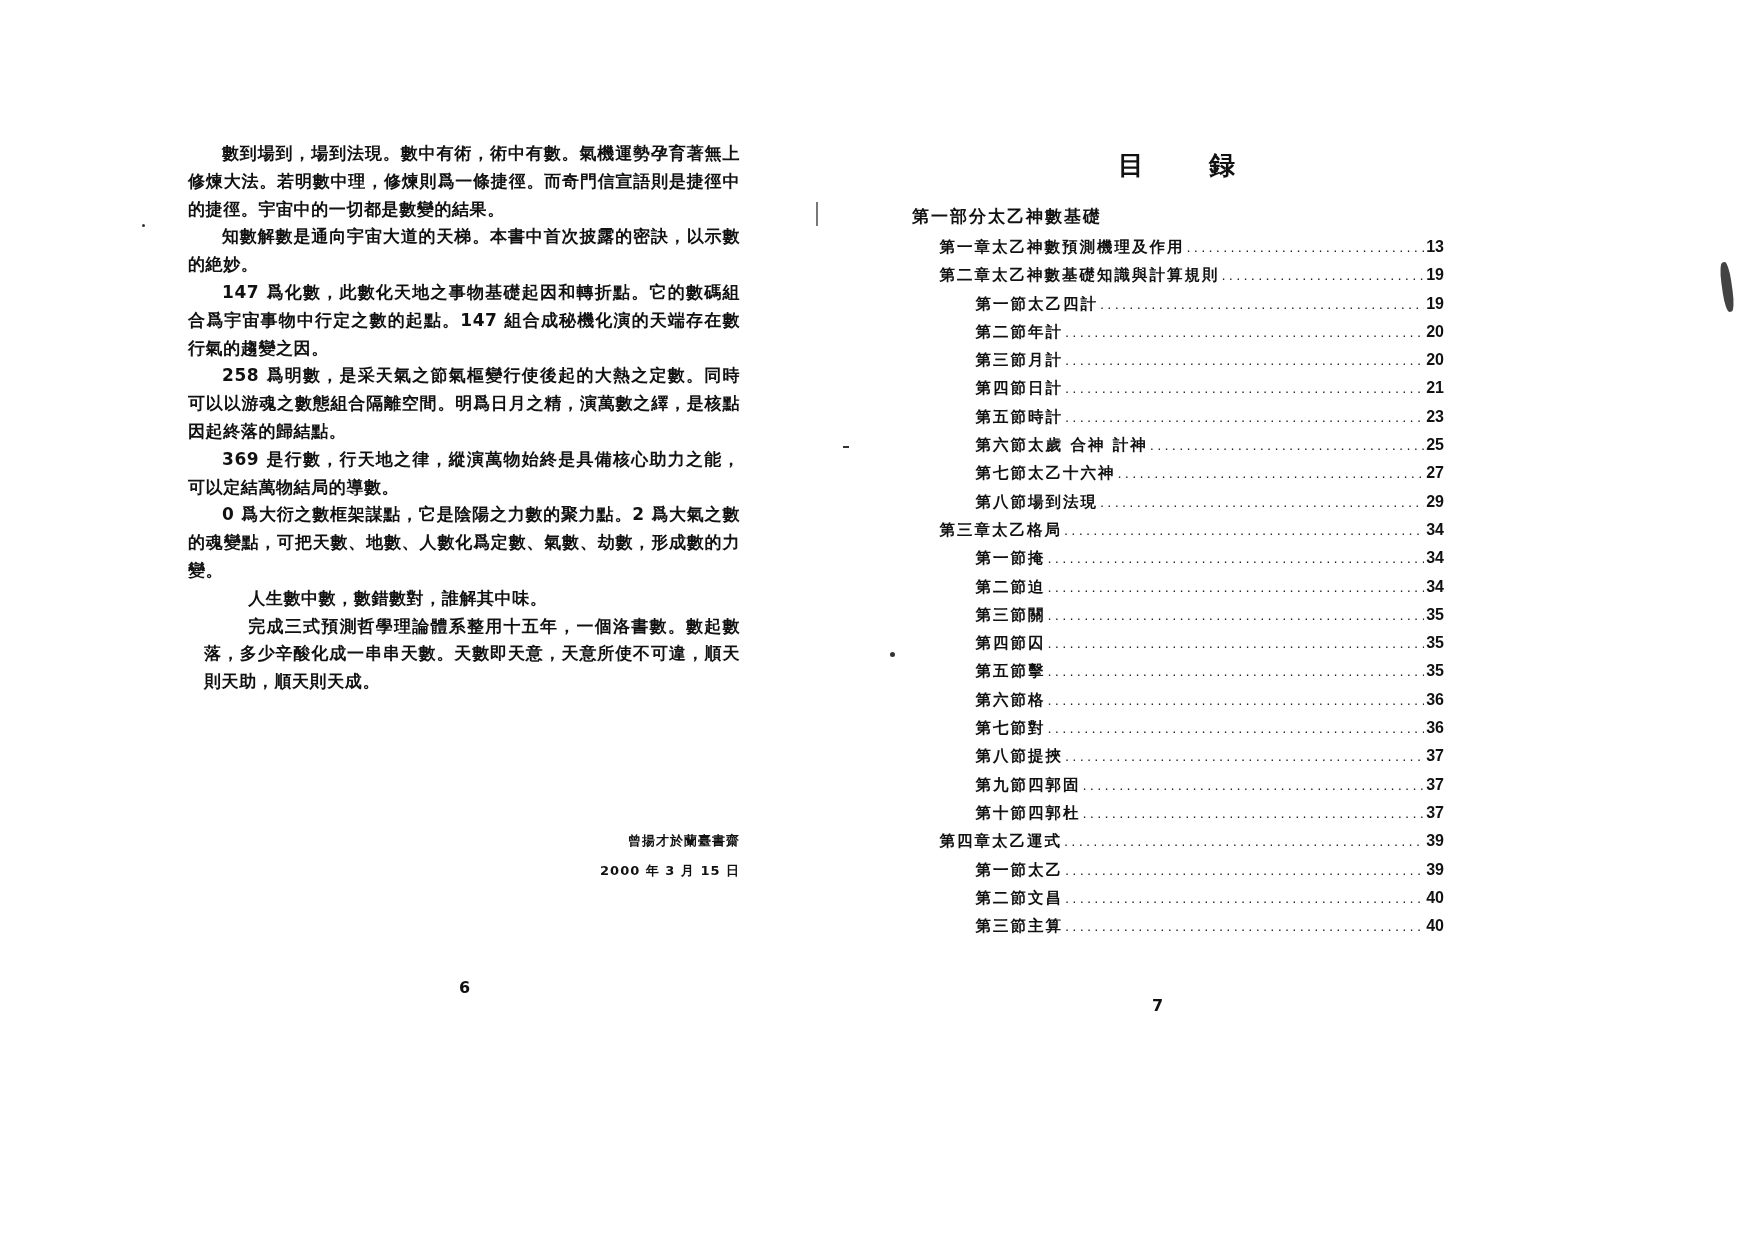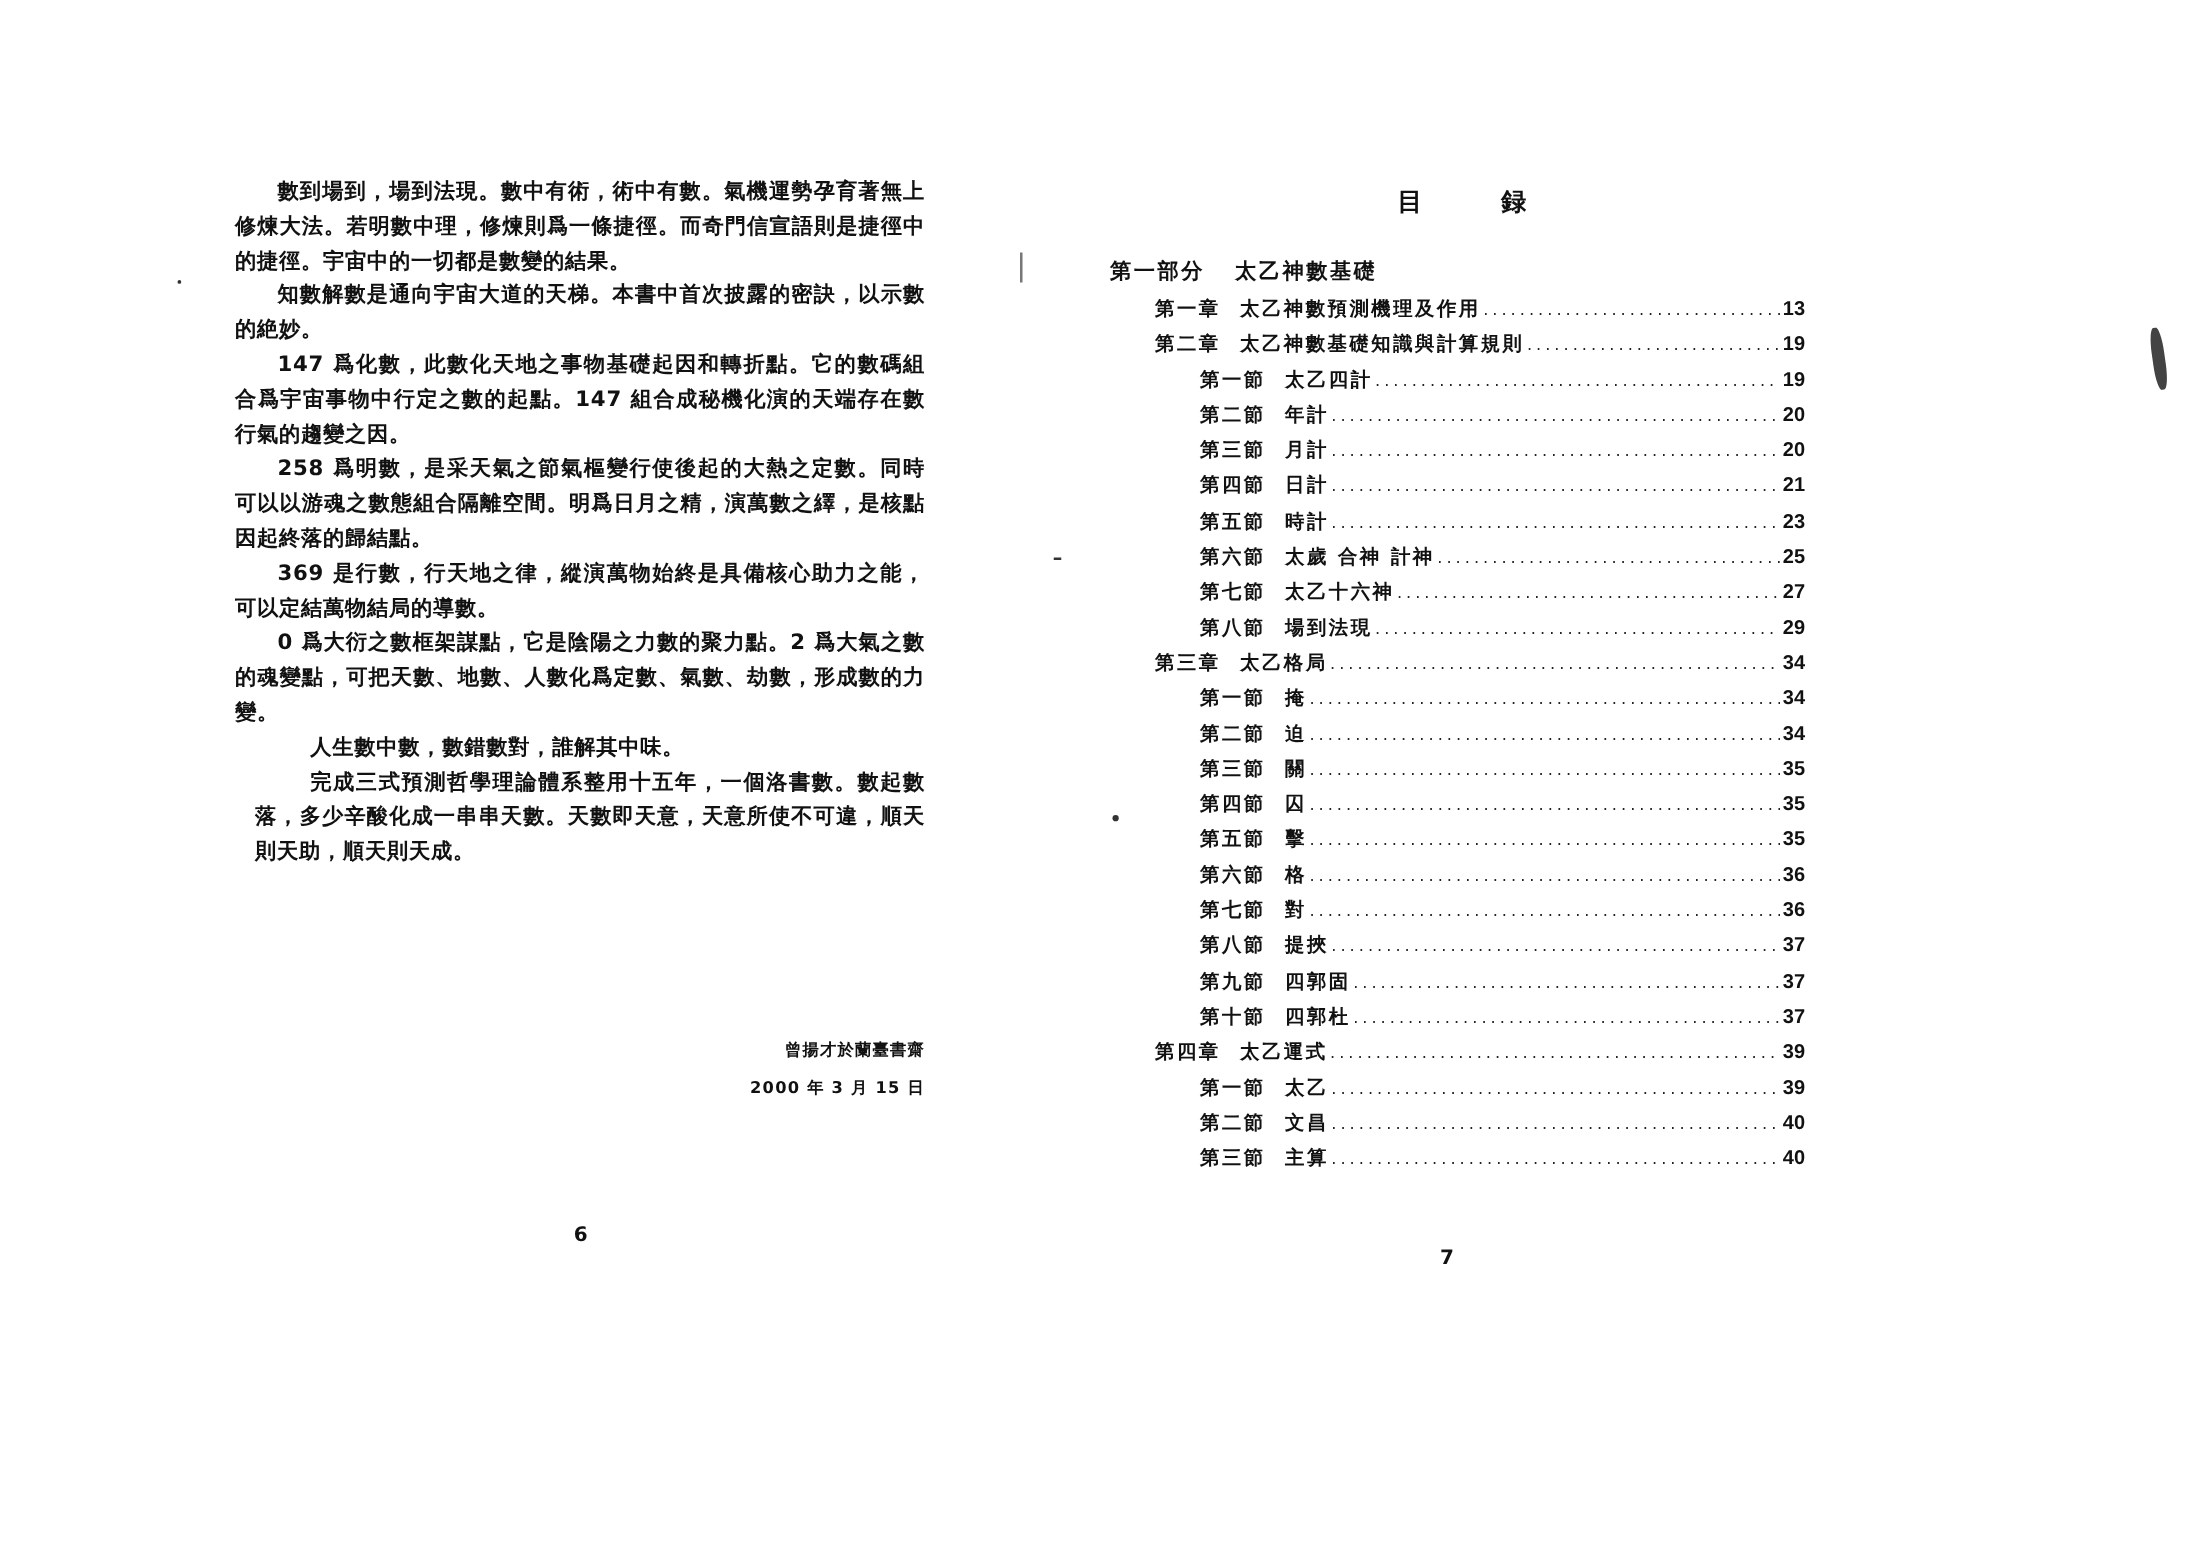"目 録" .toc-title { font-size: 20px -> 26px }
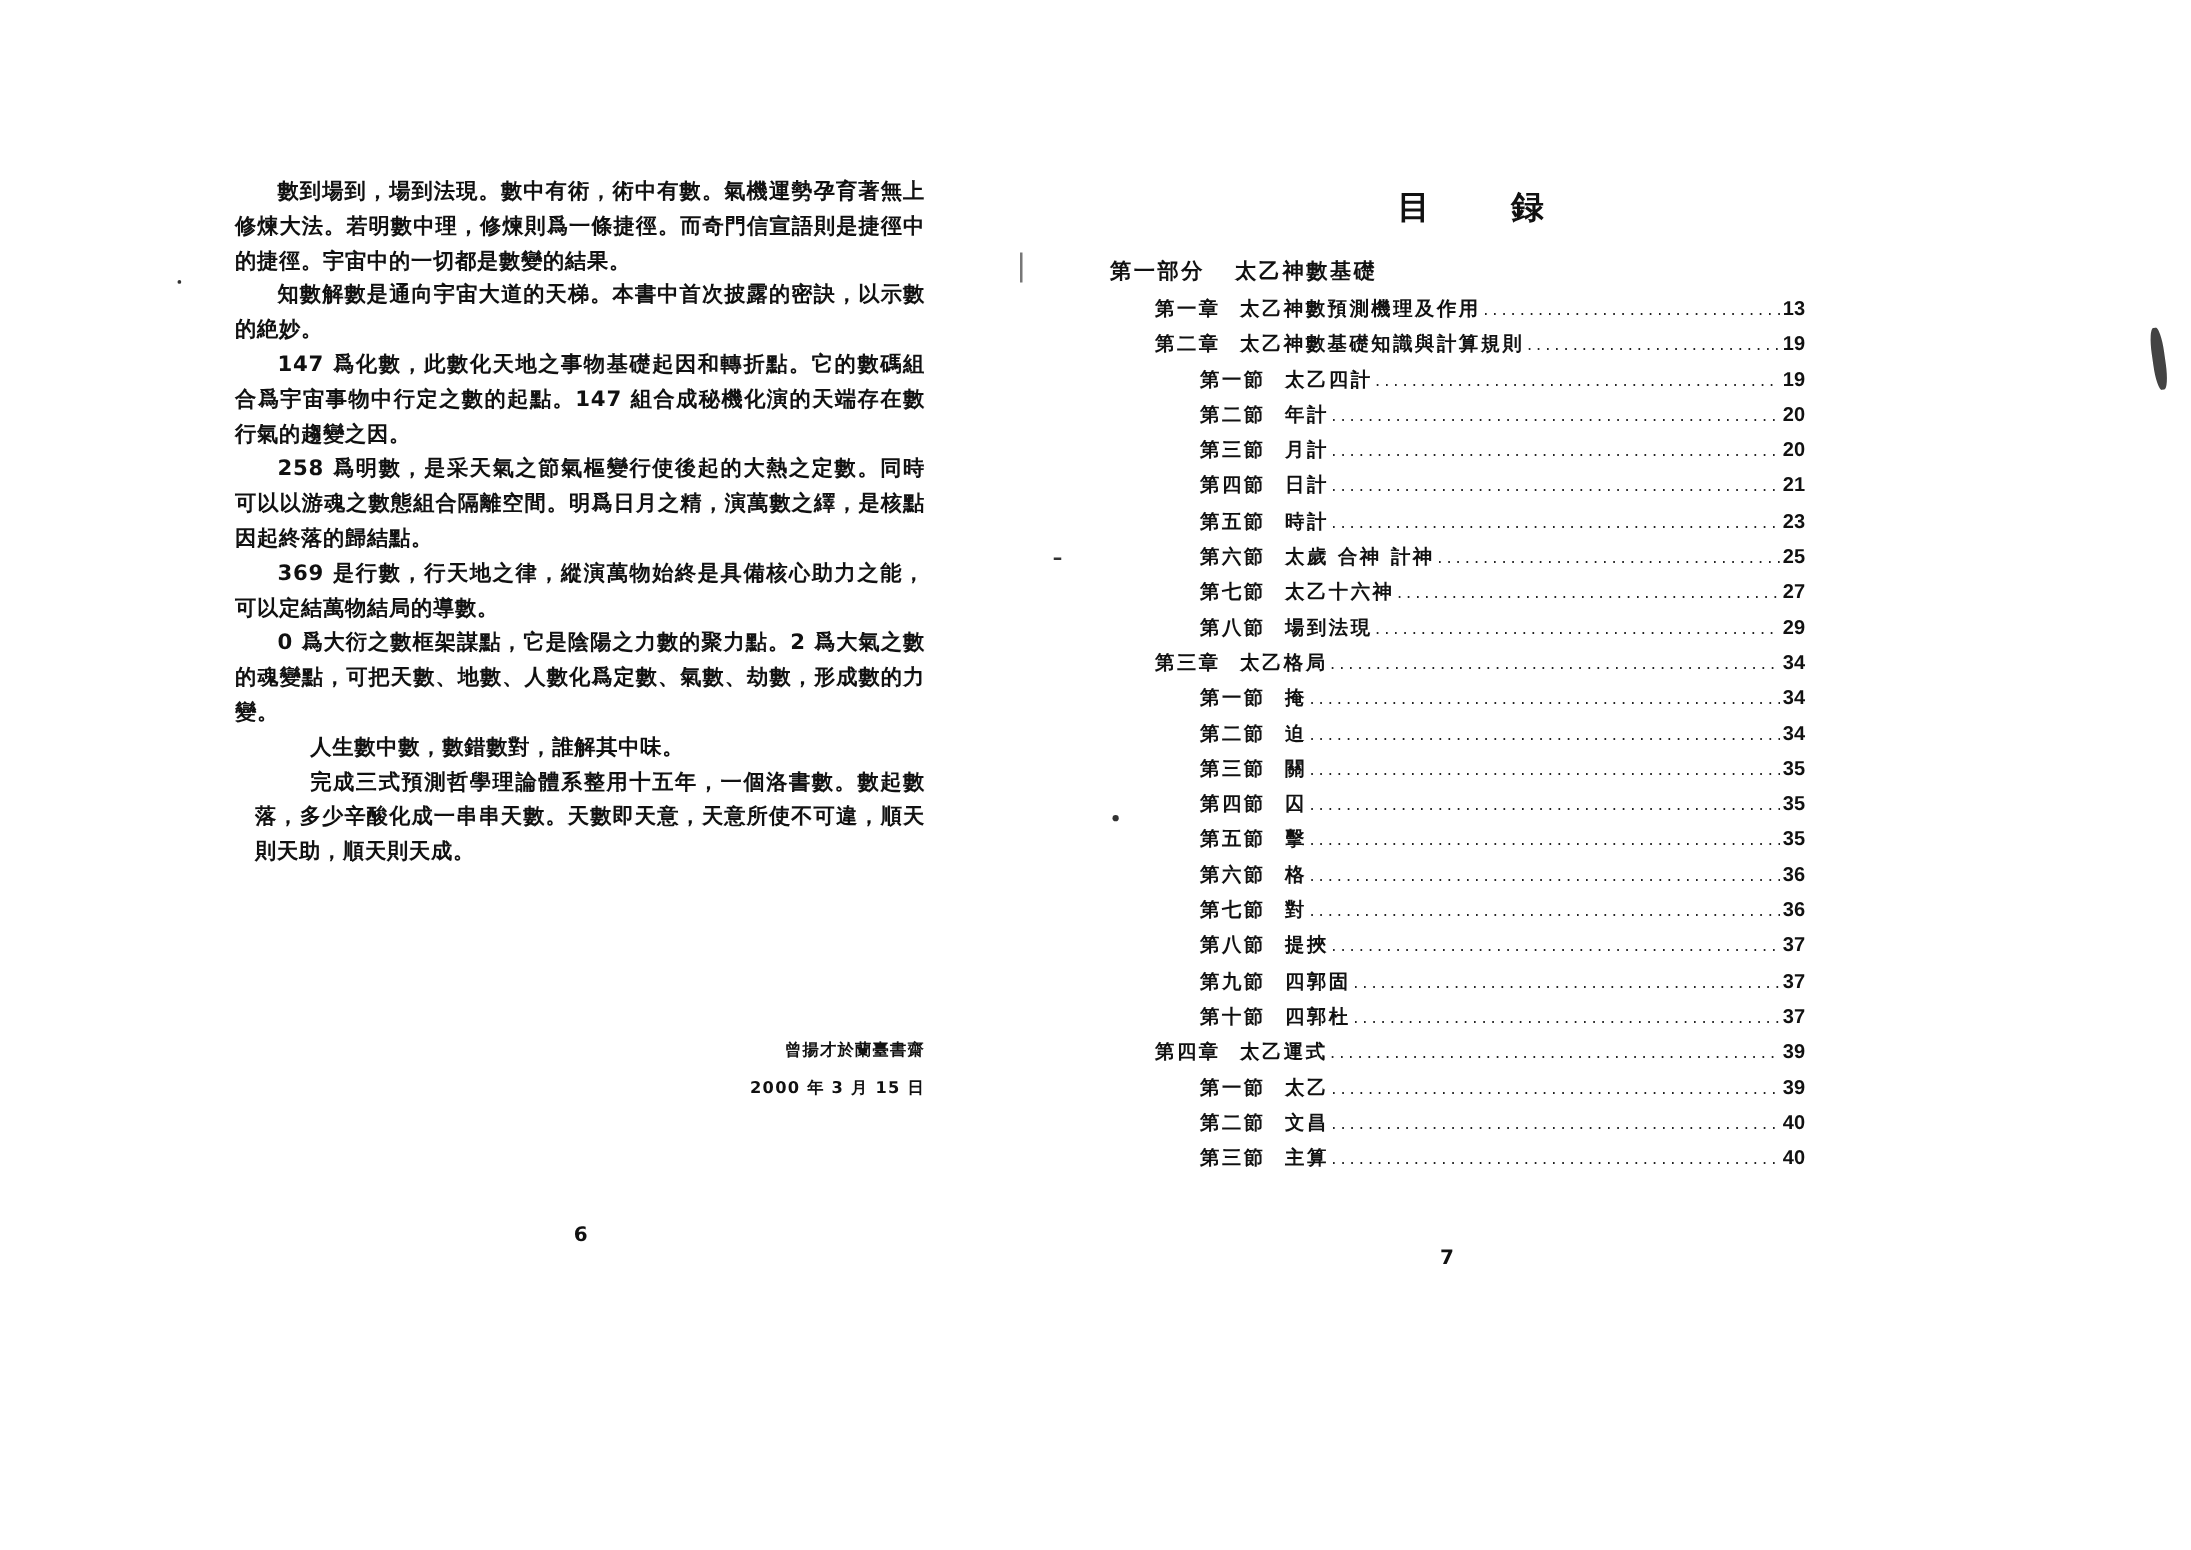"第一部分" .toc-row { text-align: none -> right }
